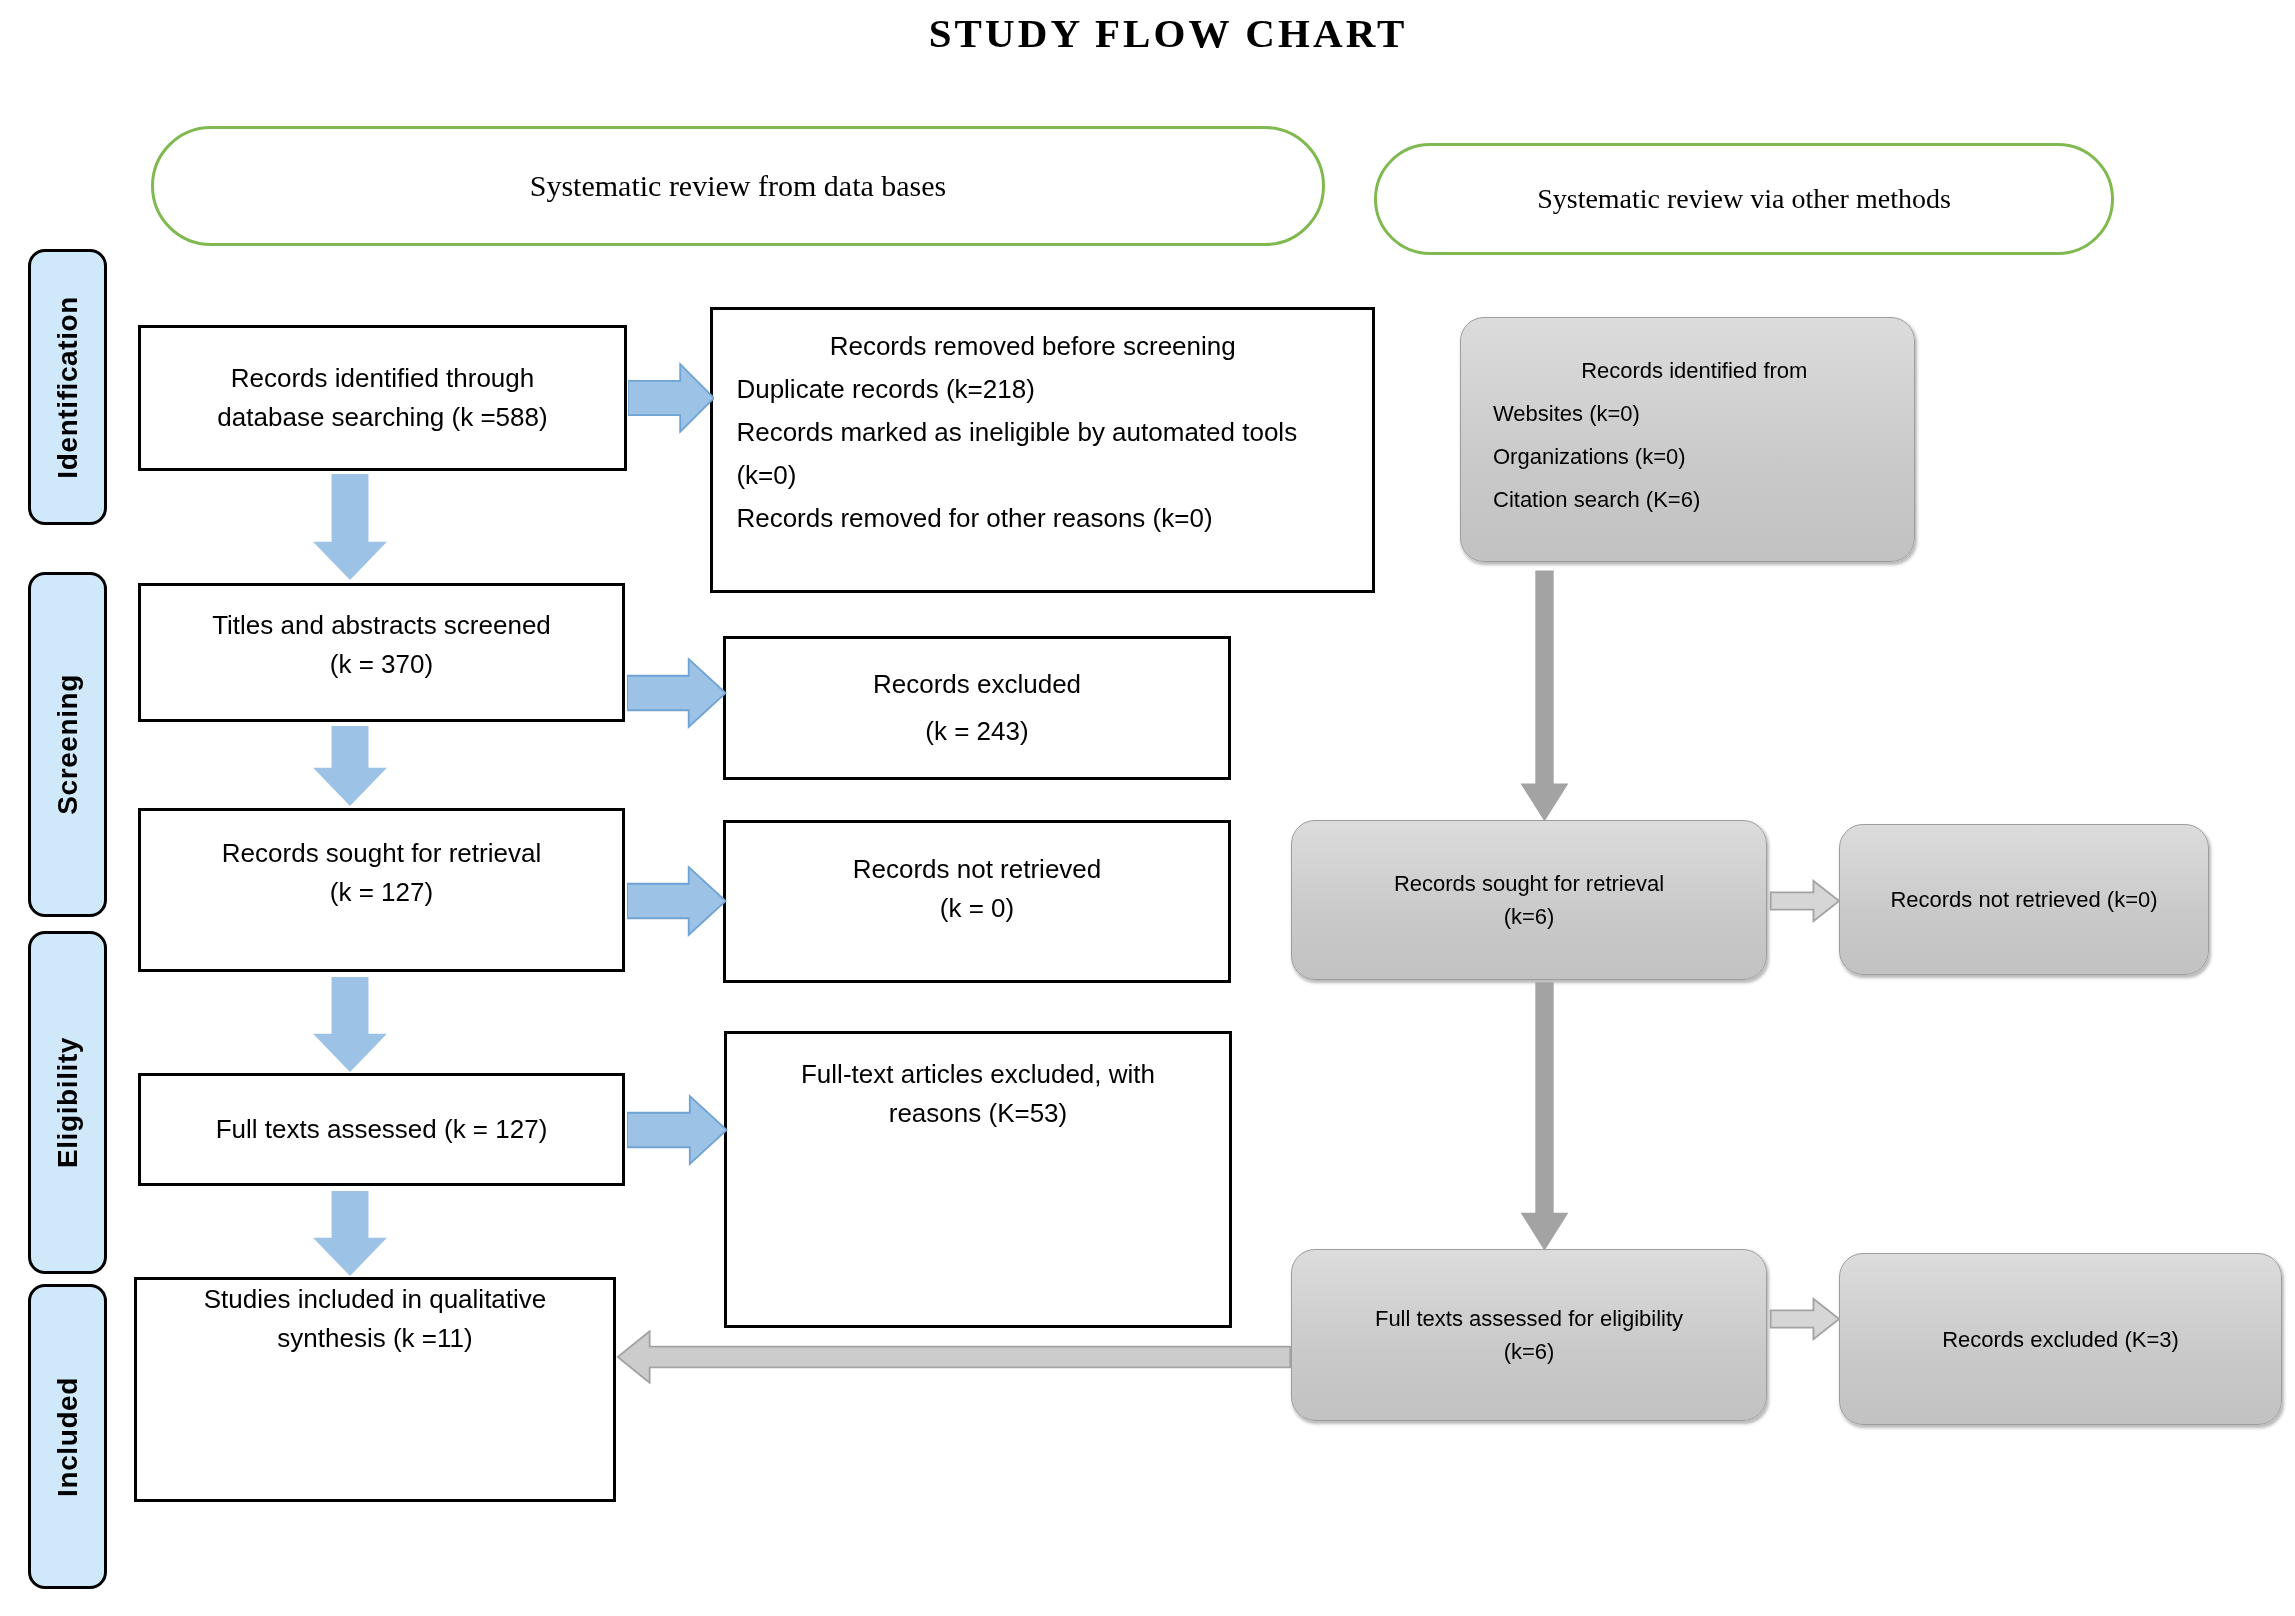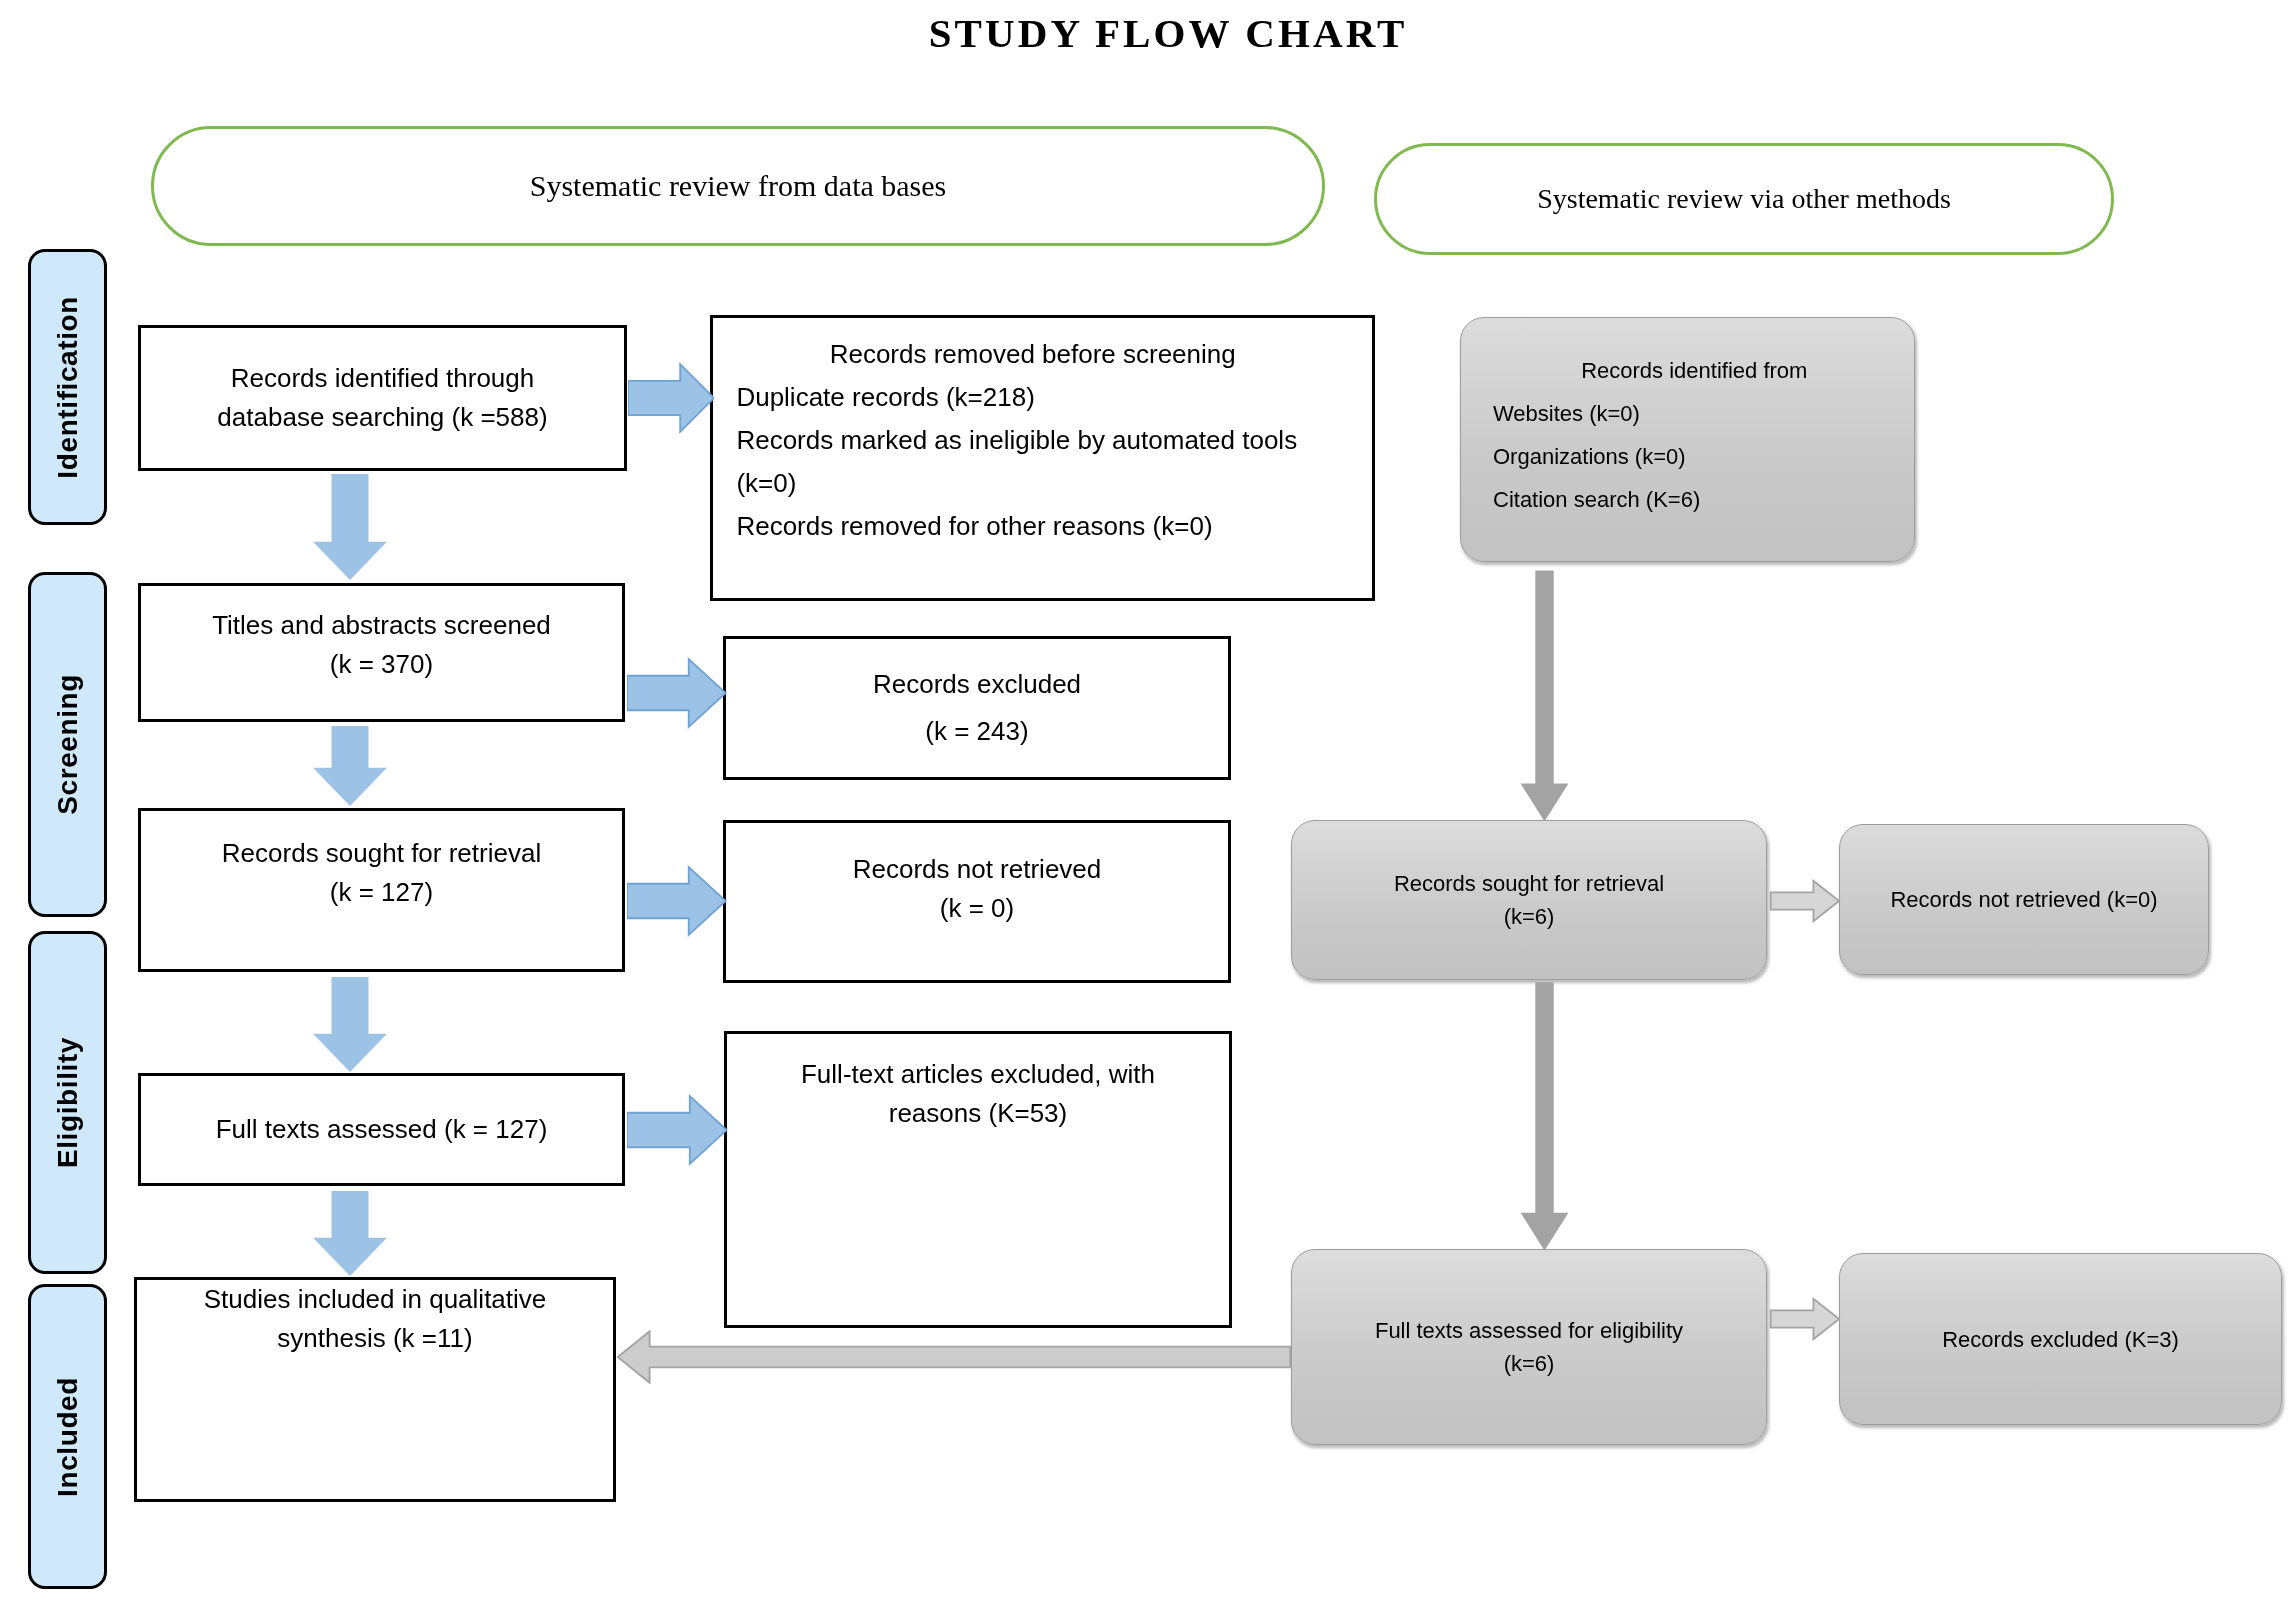"Records removed before screening" div.box { top: 315px -> 307px }
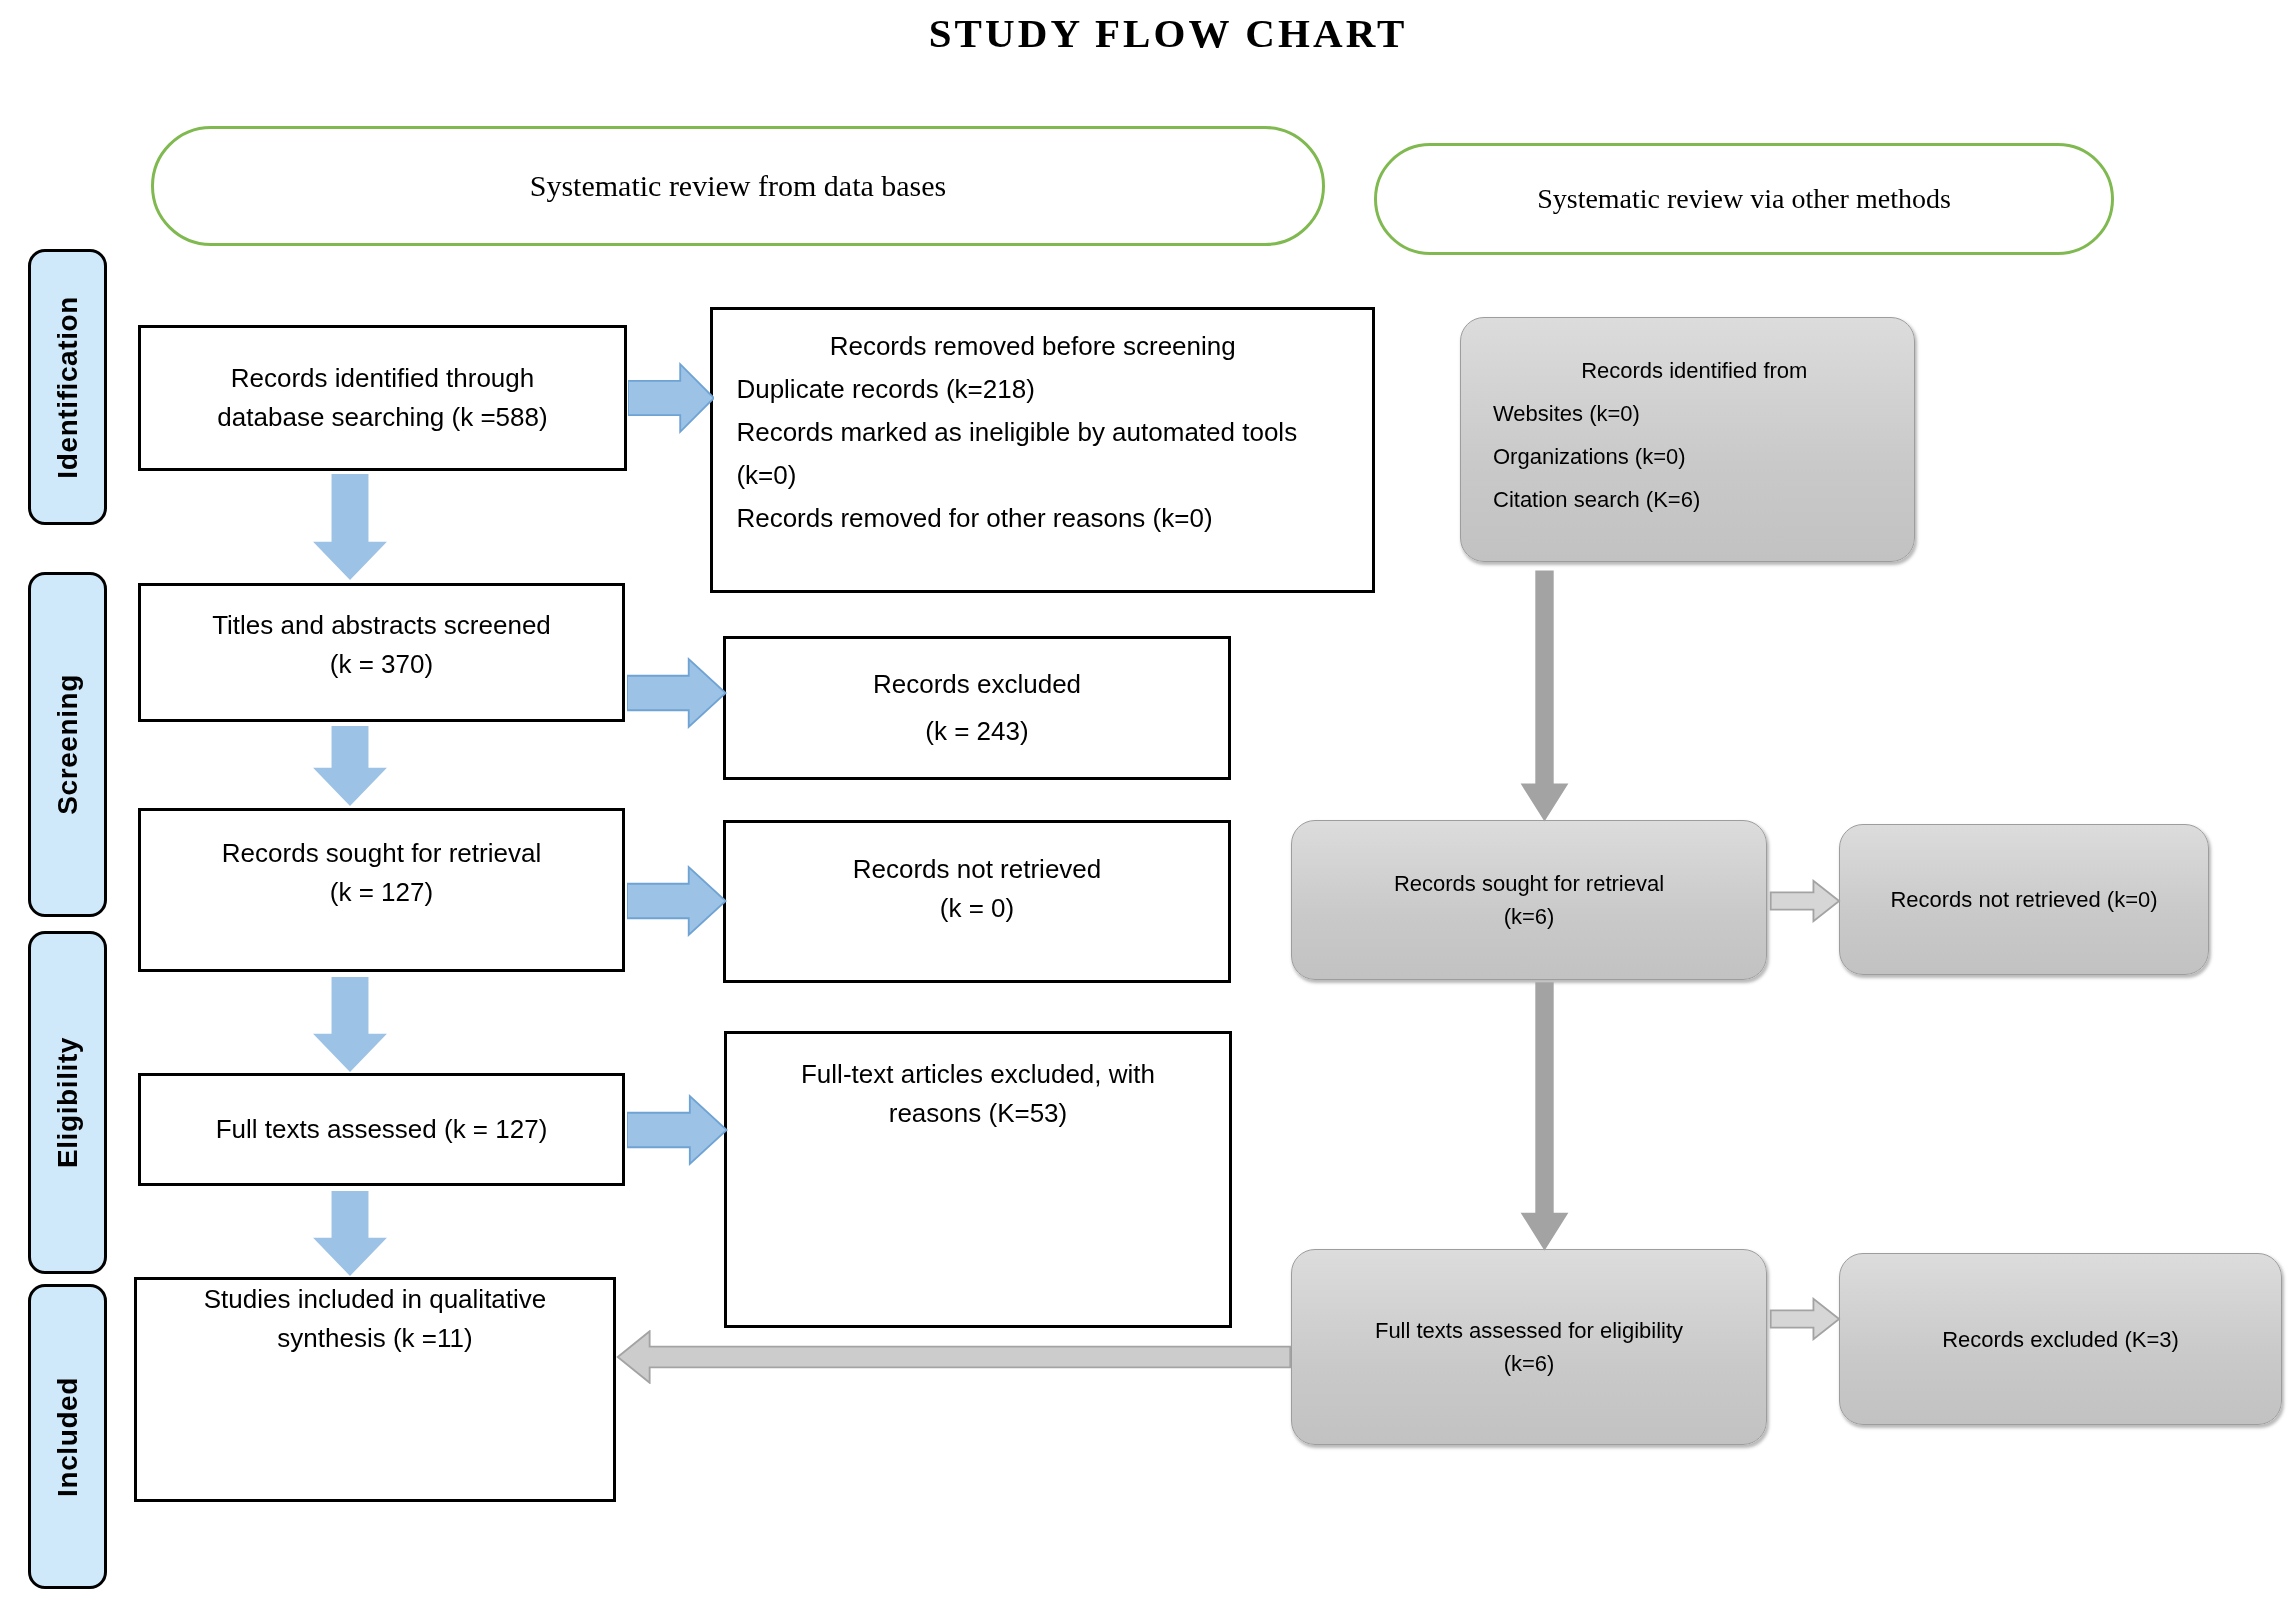"Full texts assessed for eligibility" div.gbox { height: 196px -> 172px }
